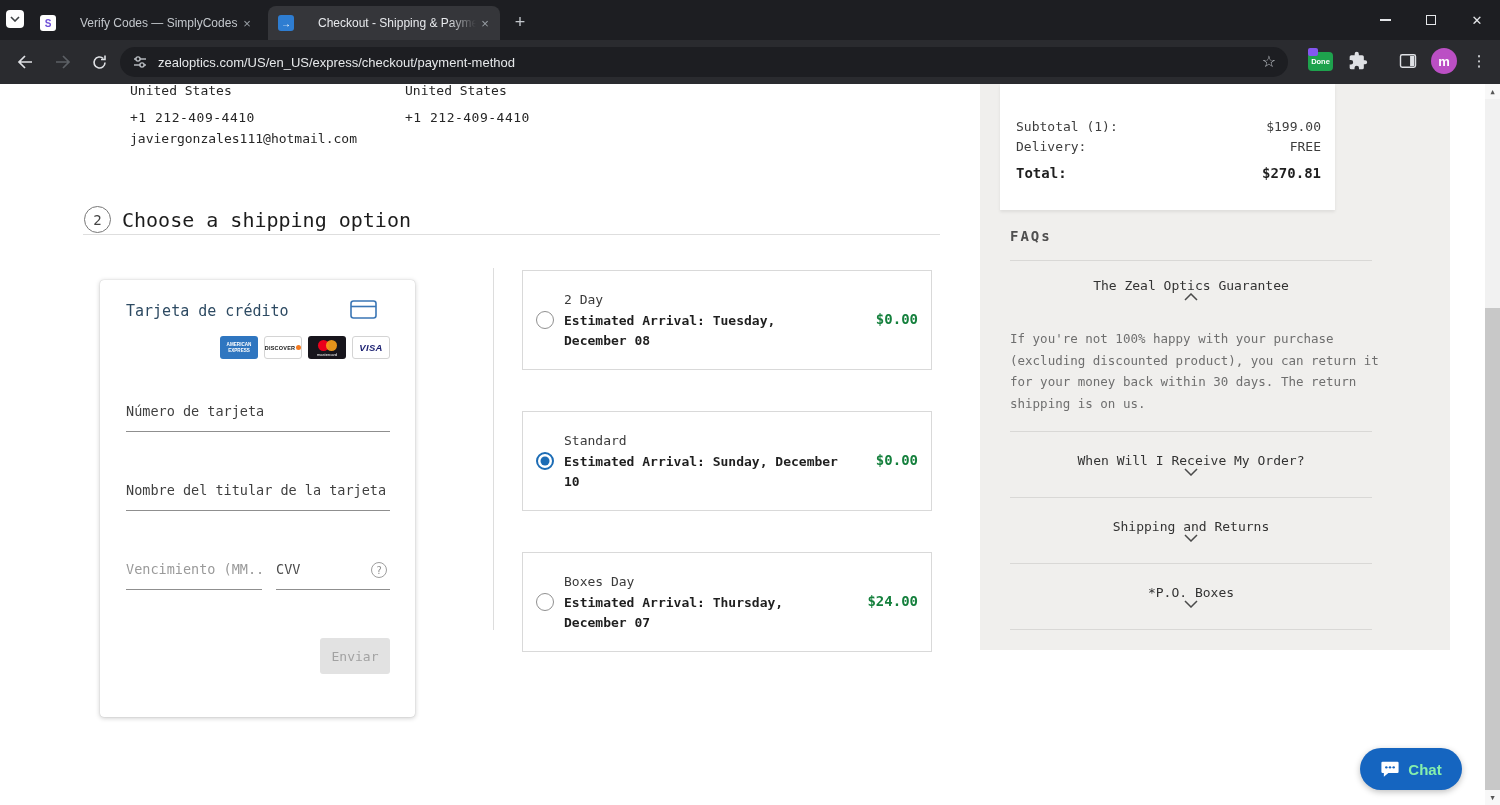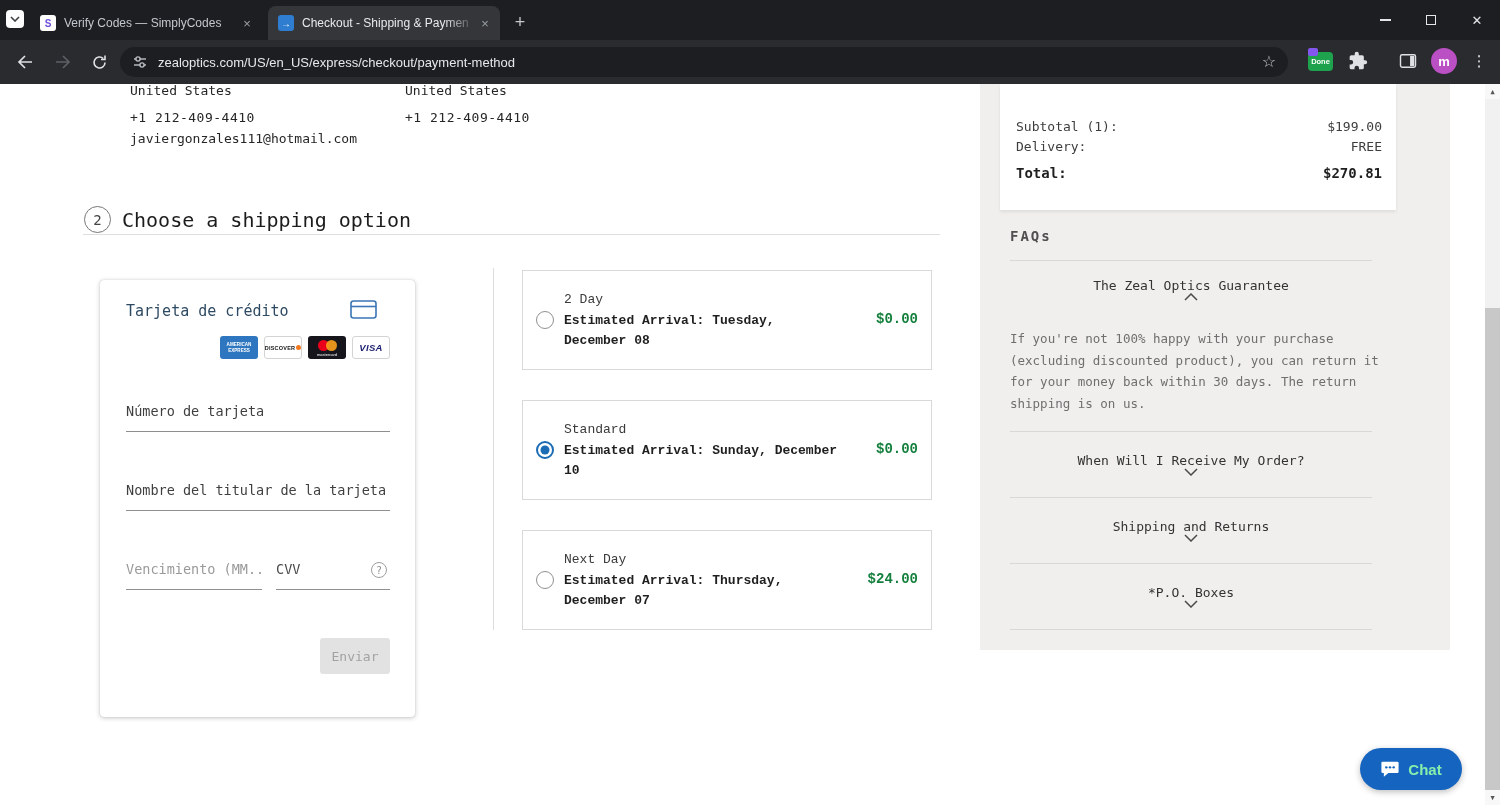"Verify Codes — SimplyCodes" .tab-title { margin-left: 8px -> 24px }
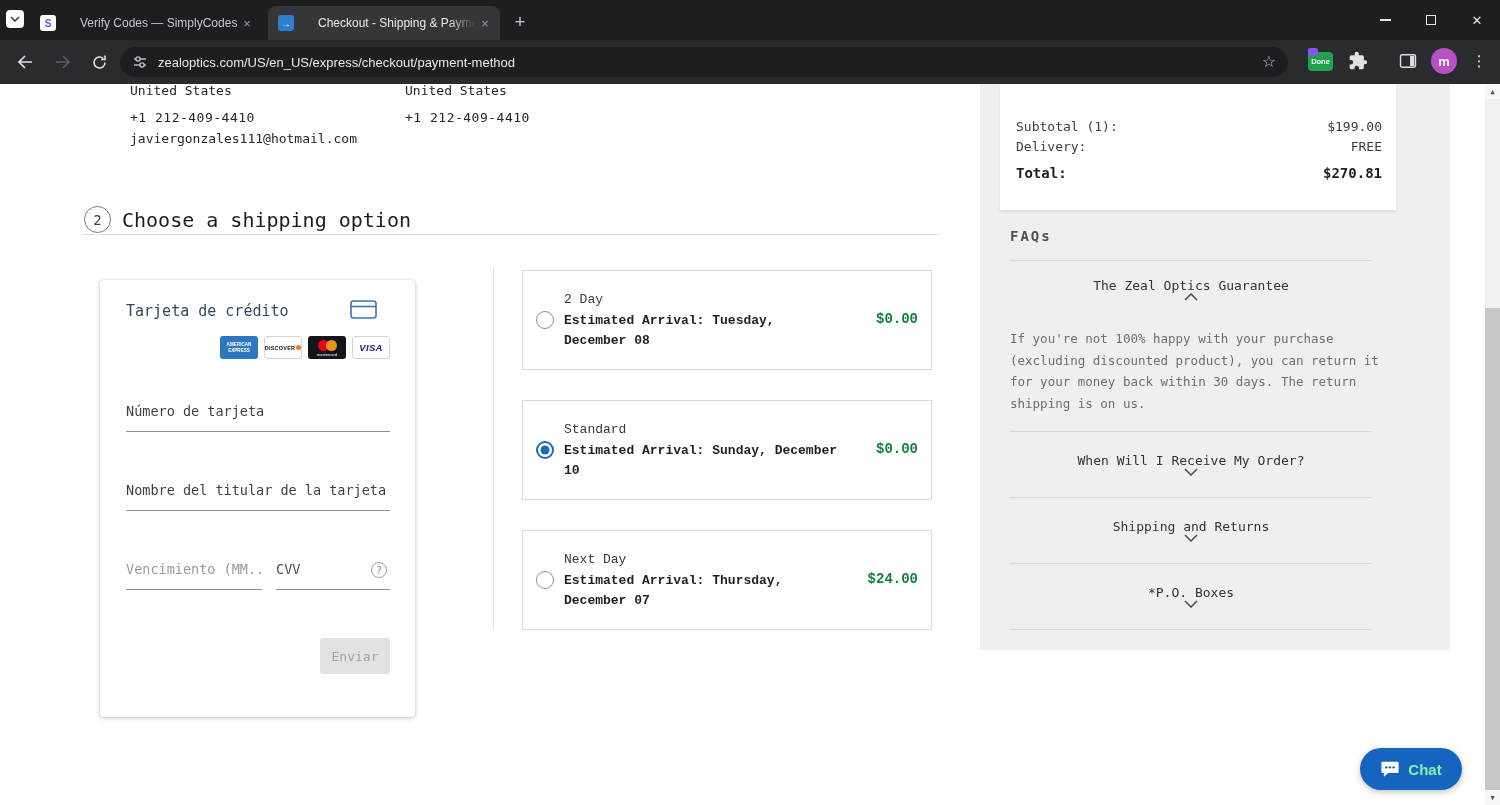"Subtotal (1):" .summary-card { width: 396px -> 335px }
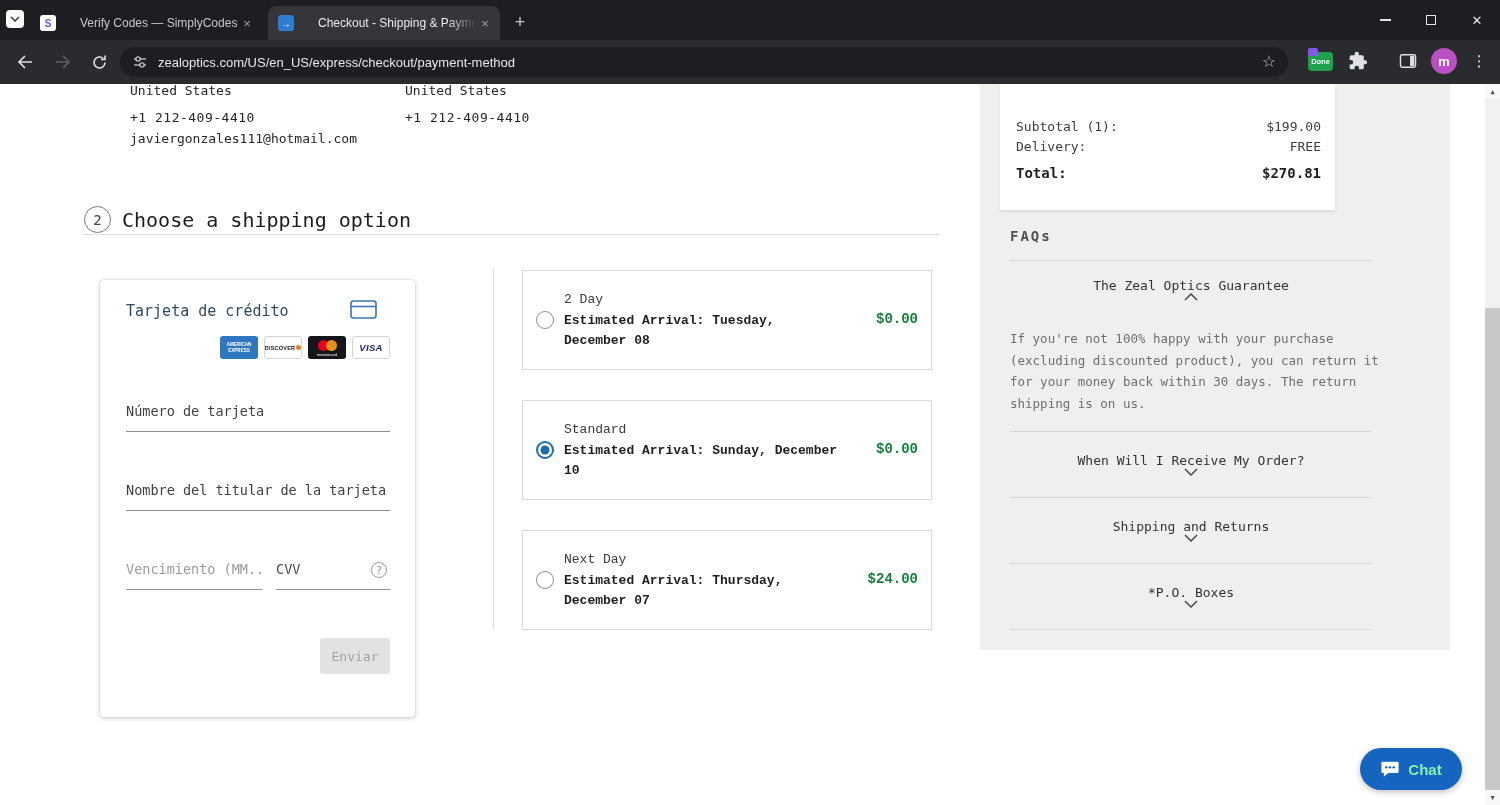"2 Day" .ship-option { font-family: Liberation Mono, monospace -> none; margin-bottom: 30px -> 41px }
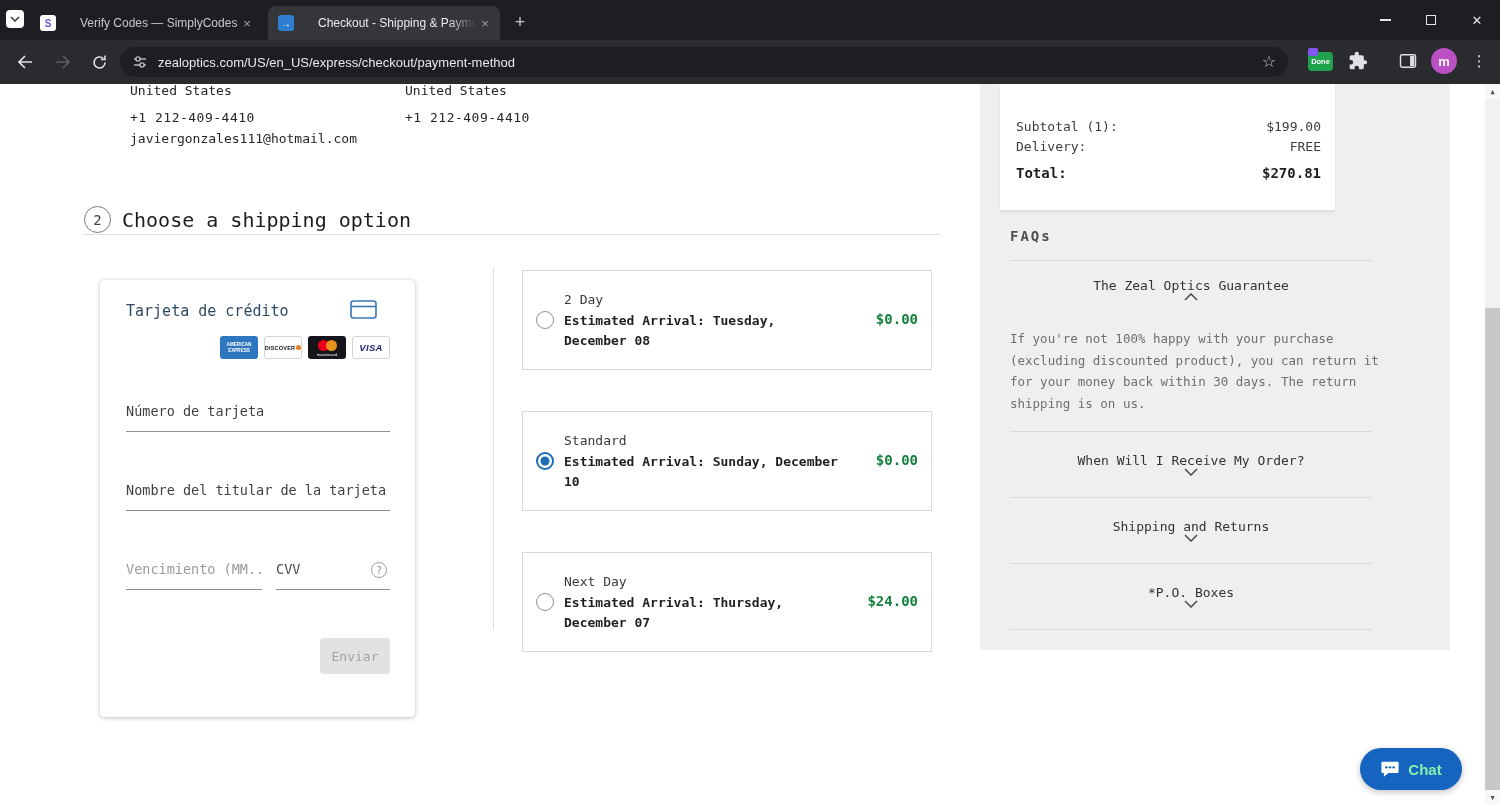"Next Day" div.opt-name { text: Next -> Boxes }
